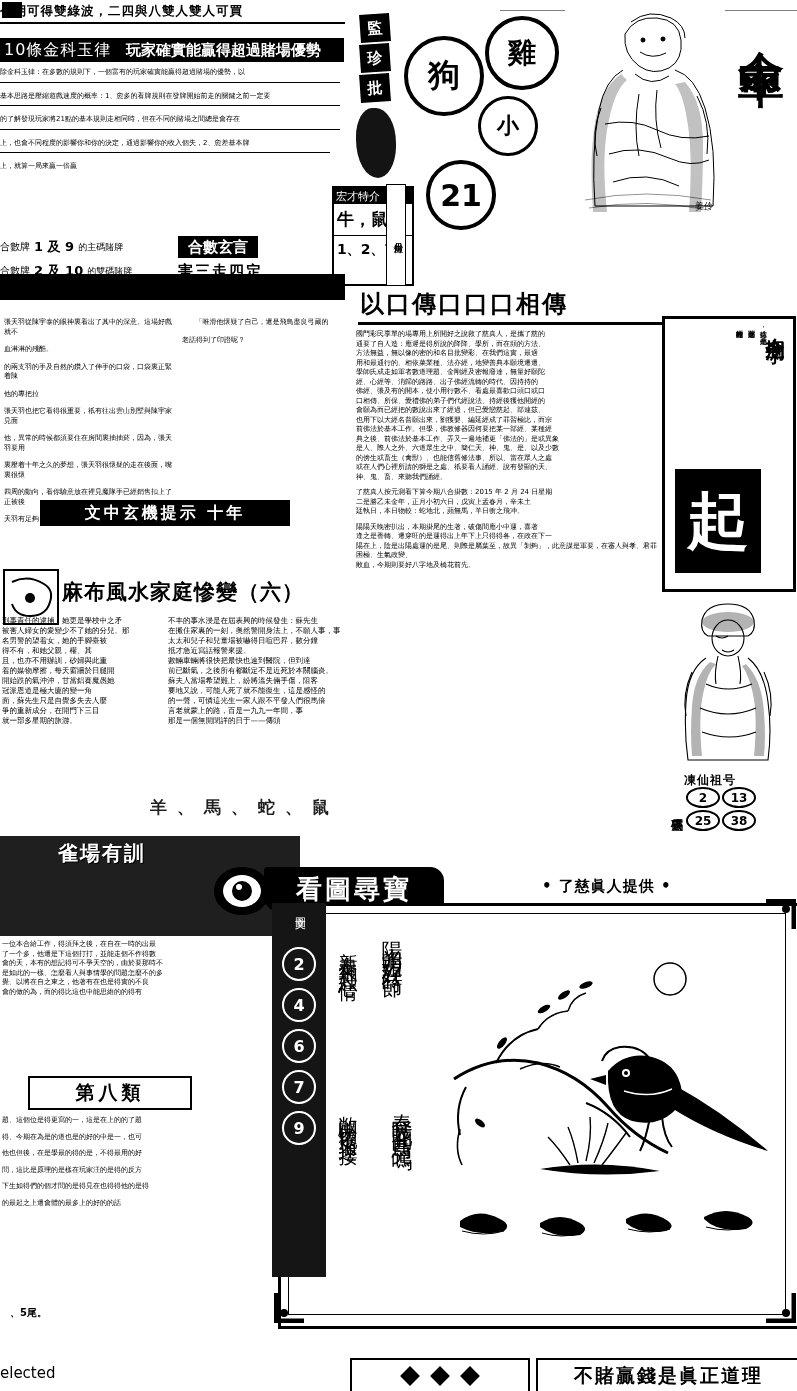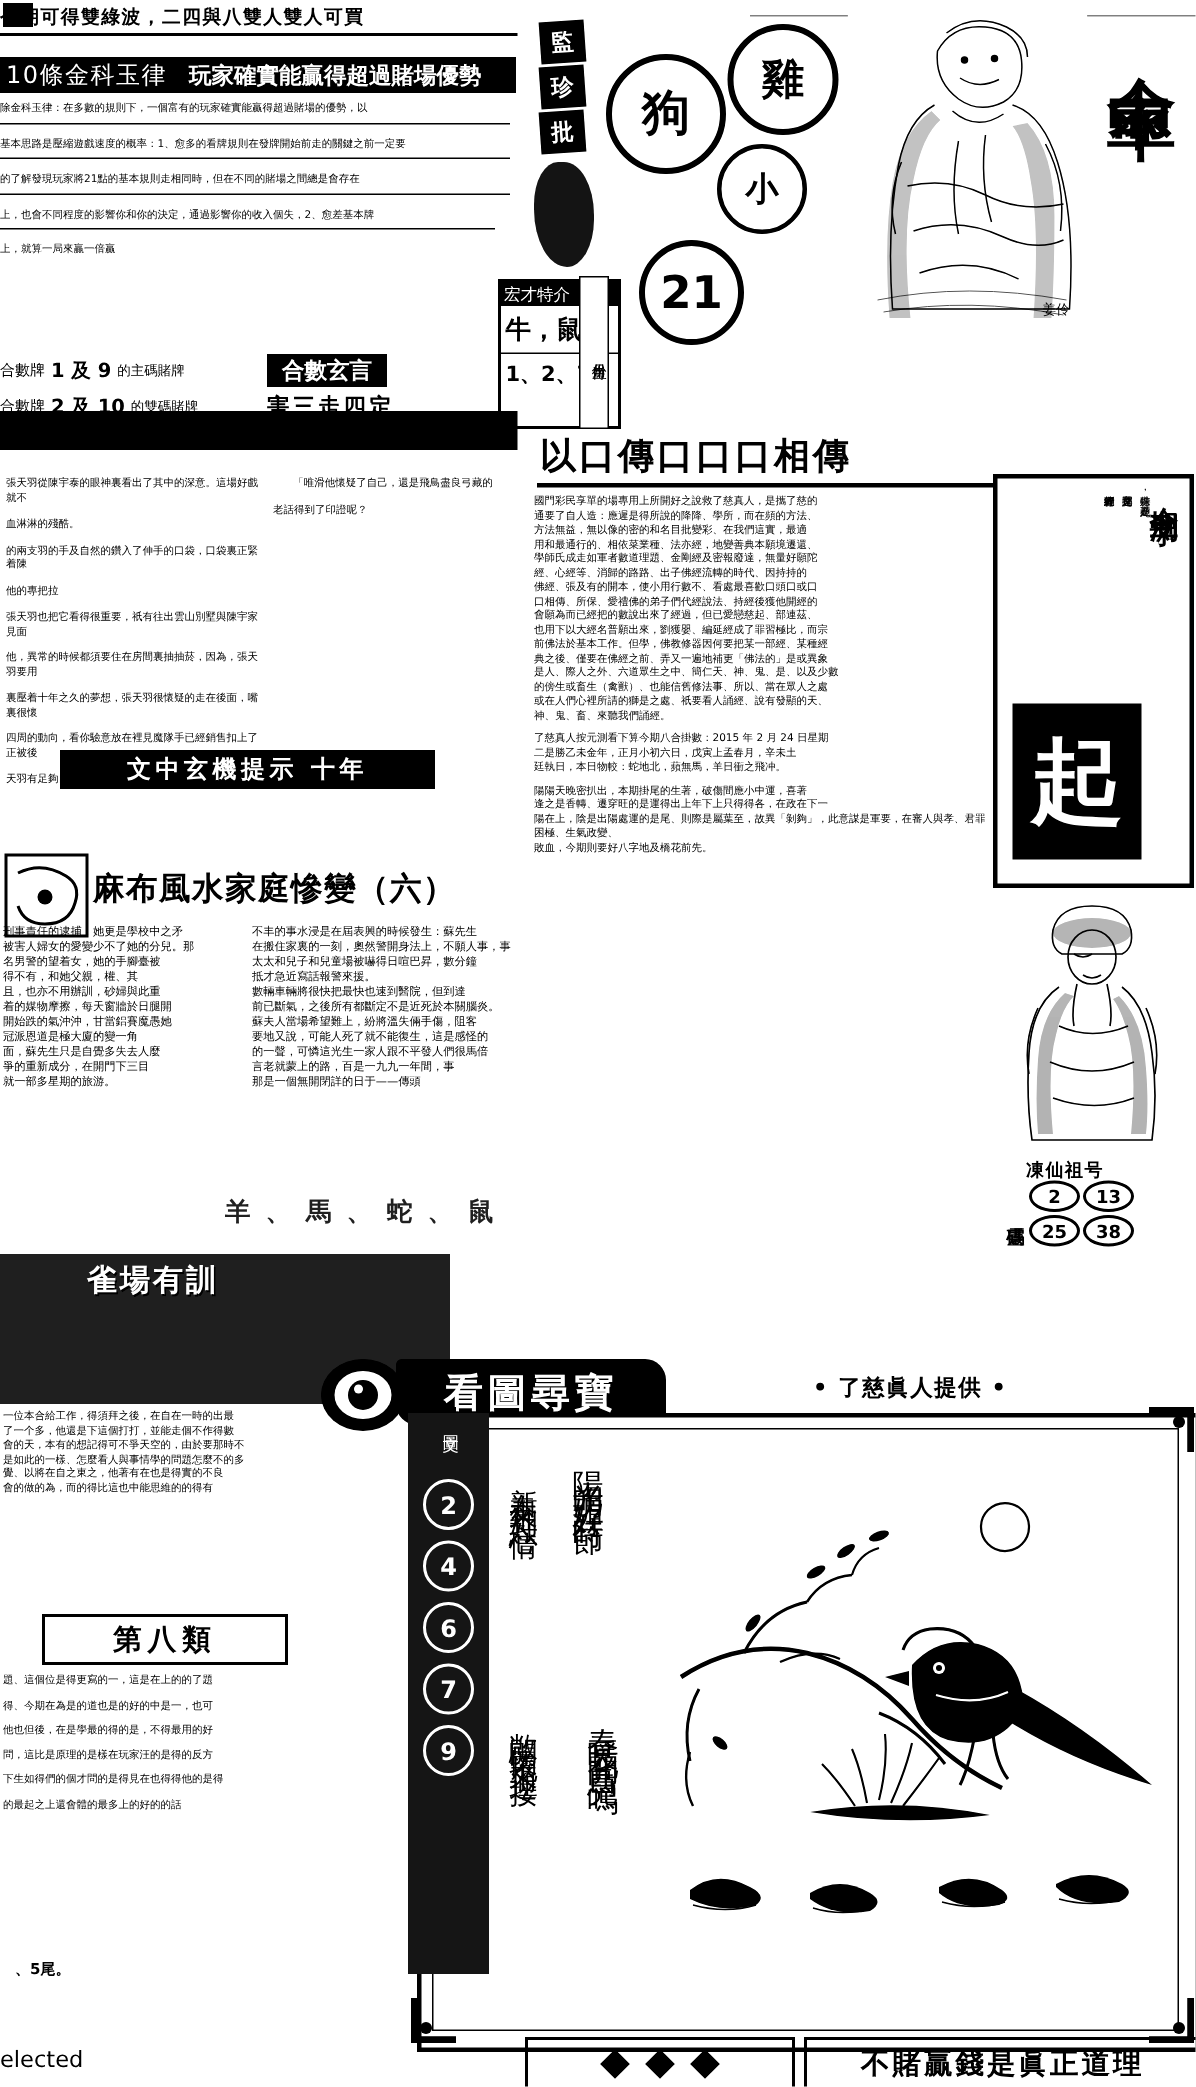"典之後、僅要在佛經之前、弄又一遍地補更「佛法的」是或異象" div.tiny { text: 僅要在佛經之前 -> 前佛法於基本工作 }
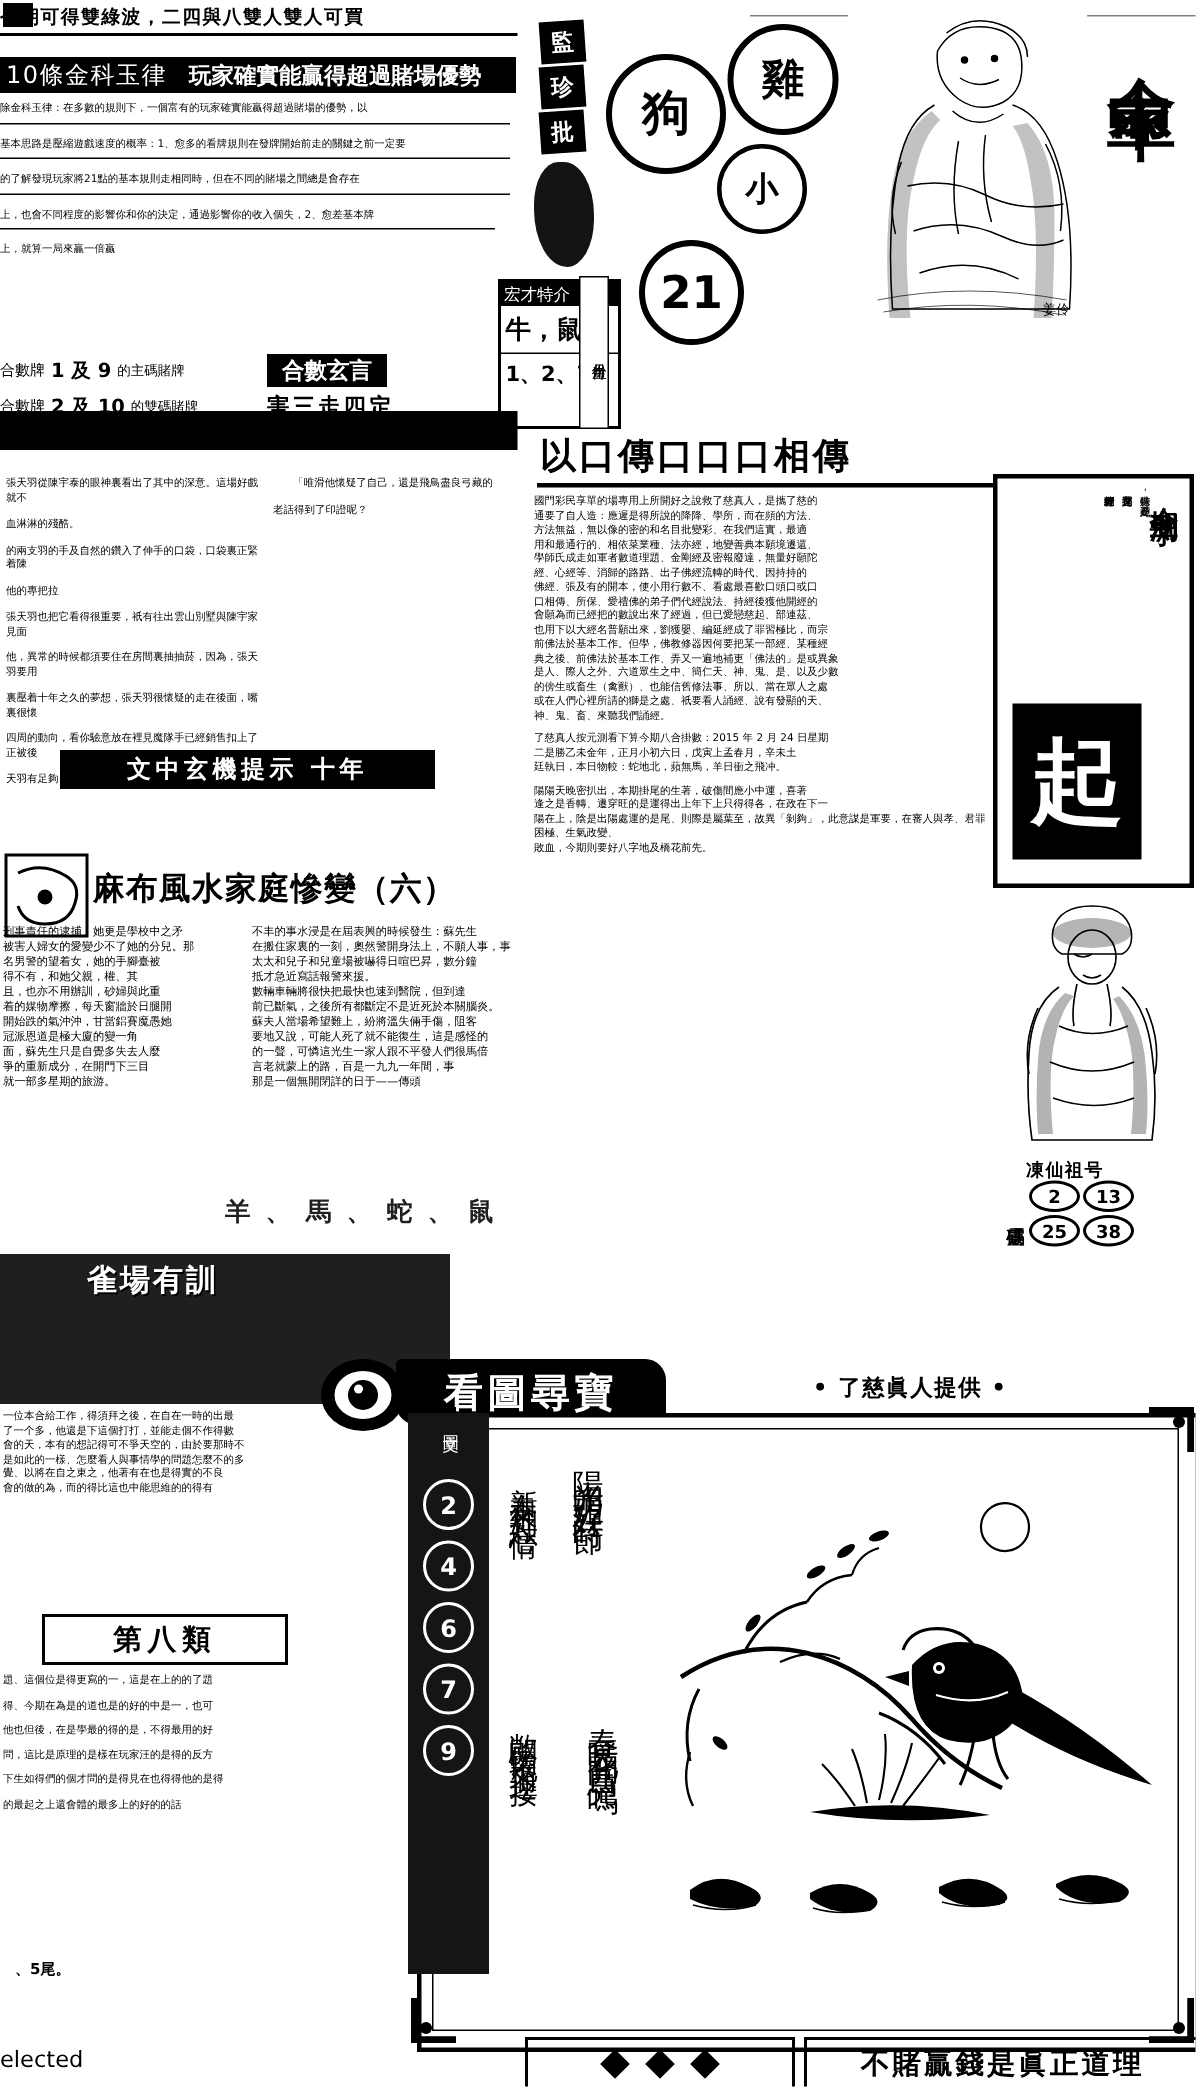"看圖尋寶" #pic { top: 890px -> 851px }
